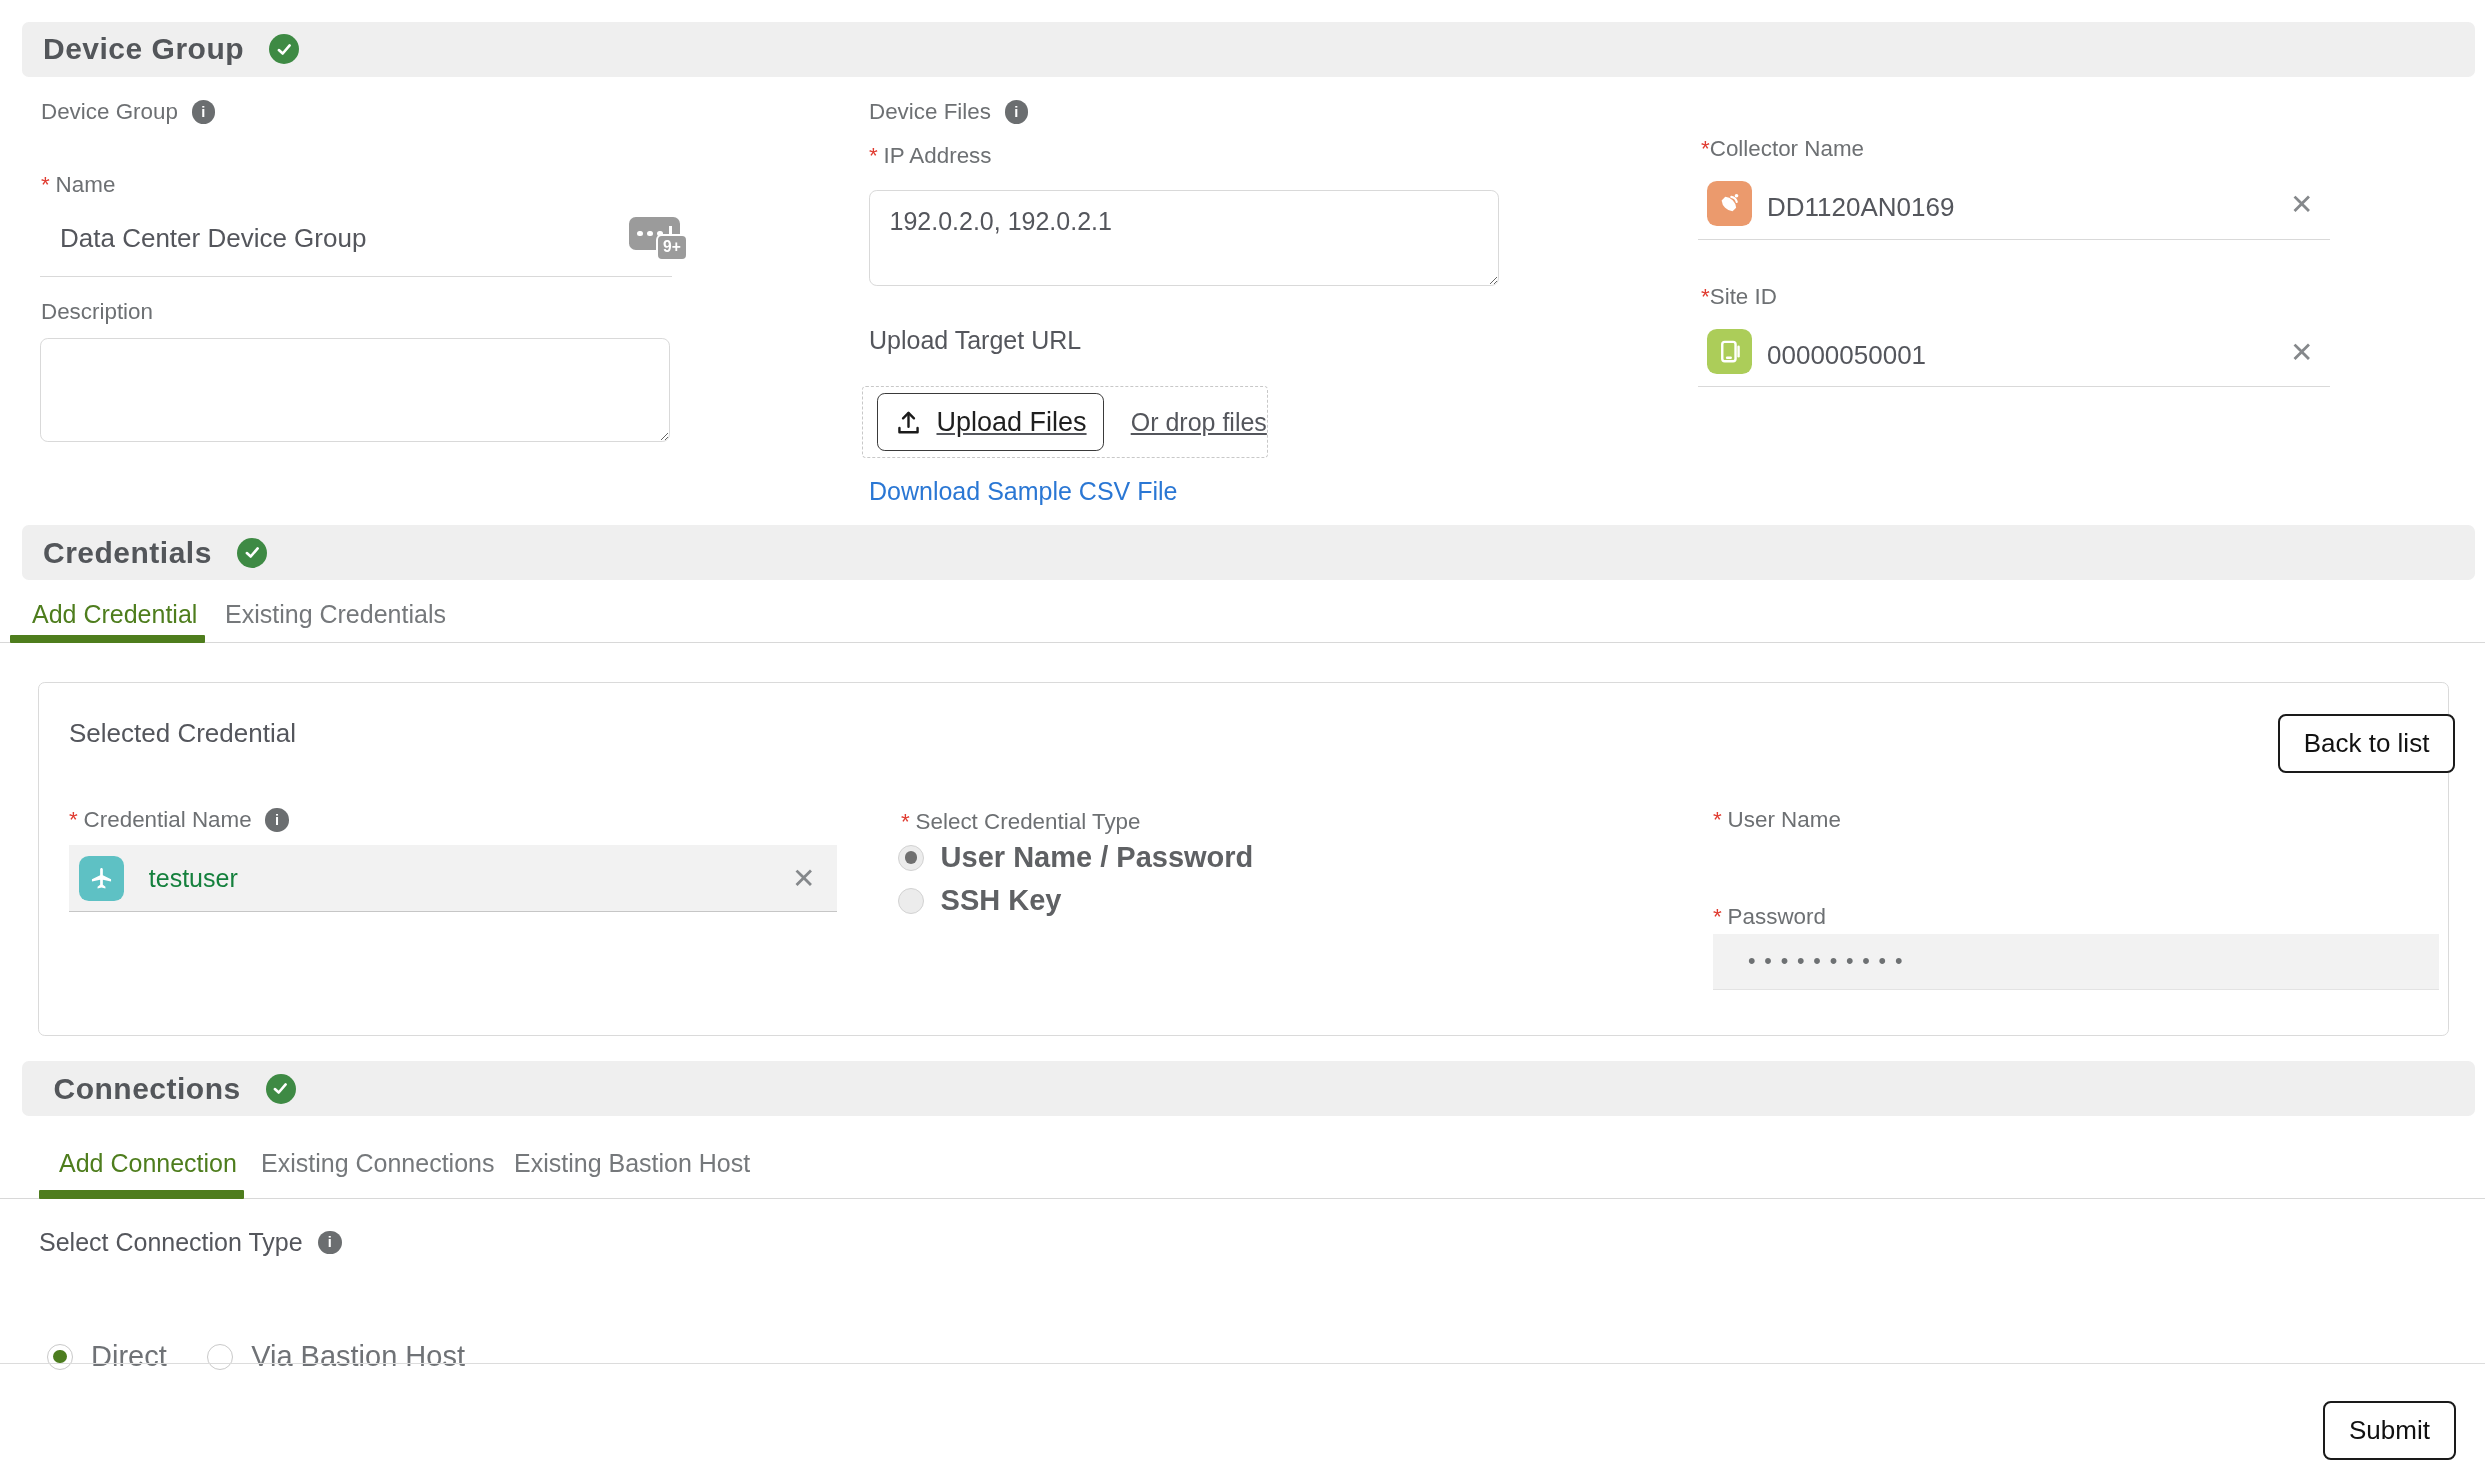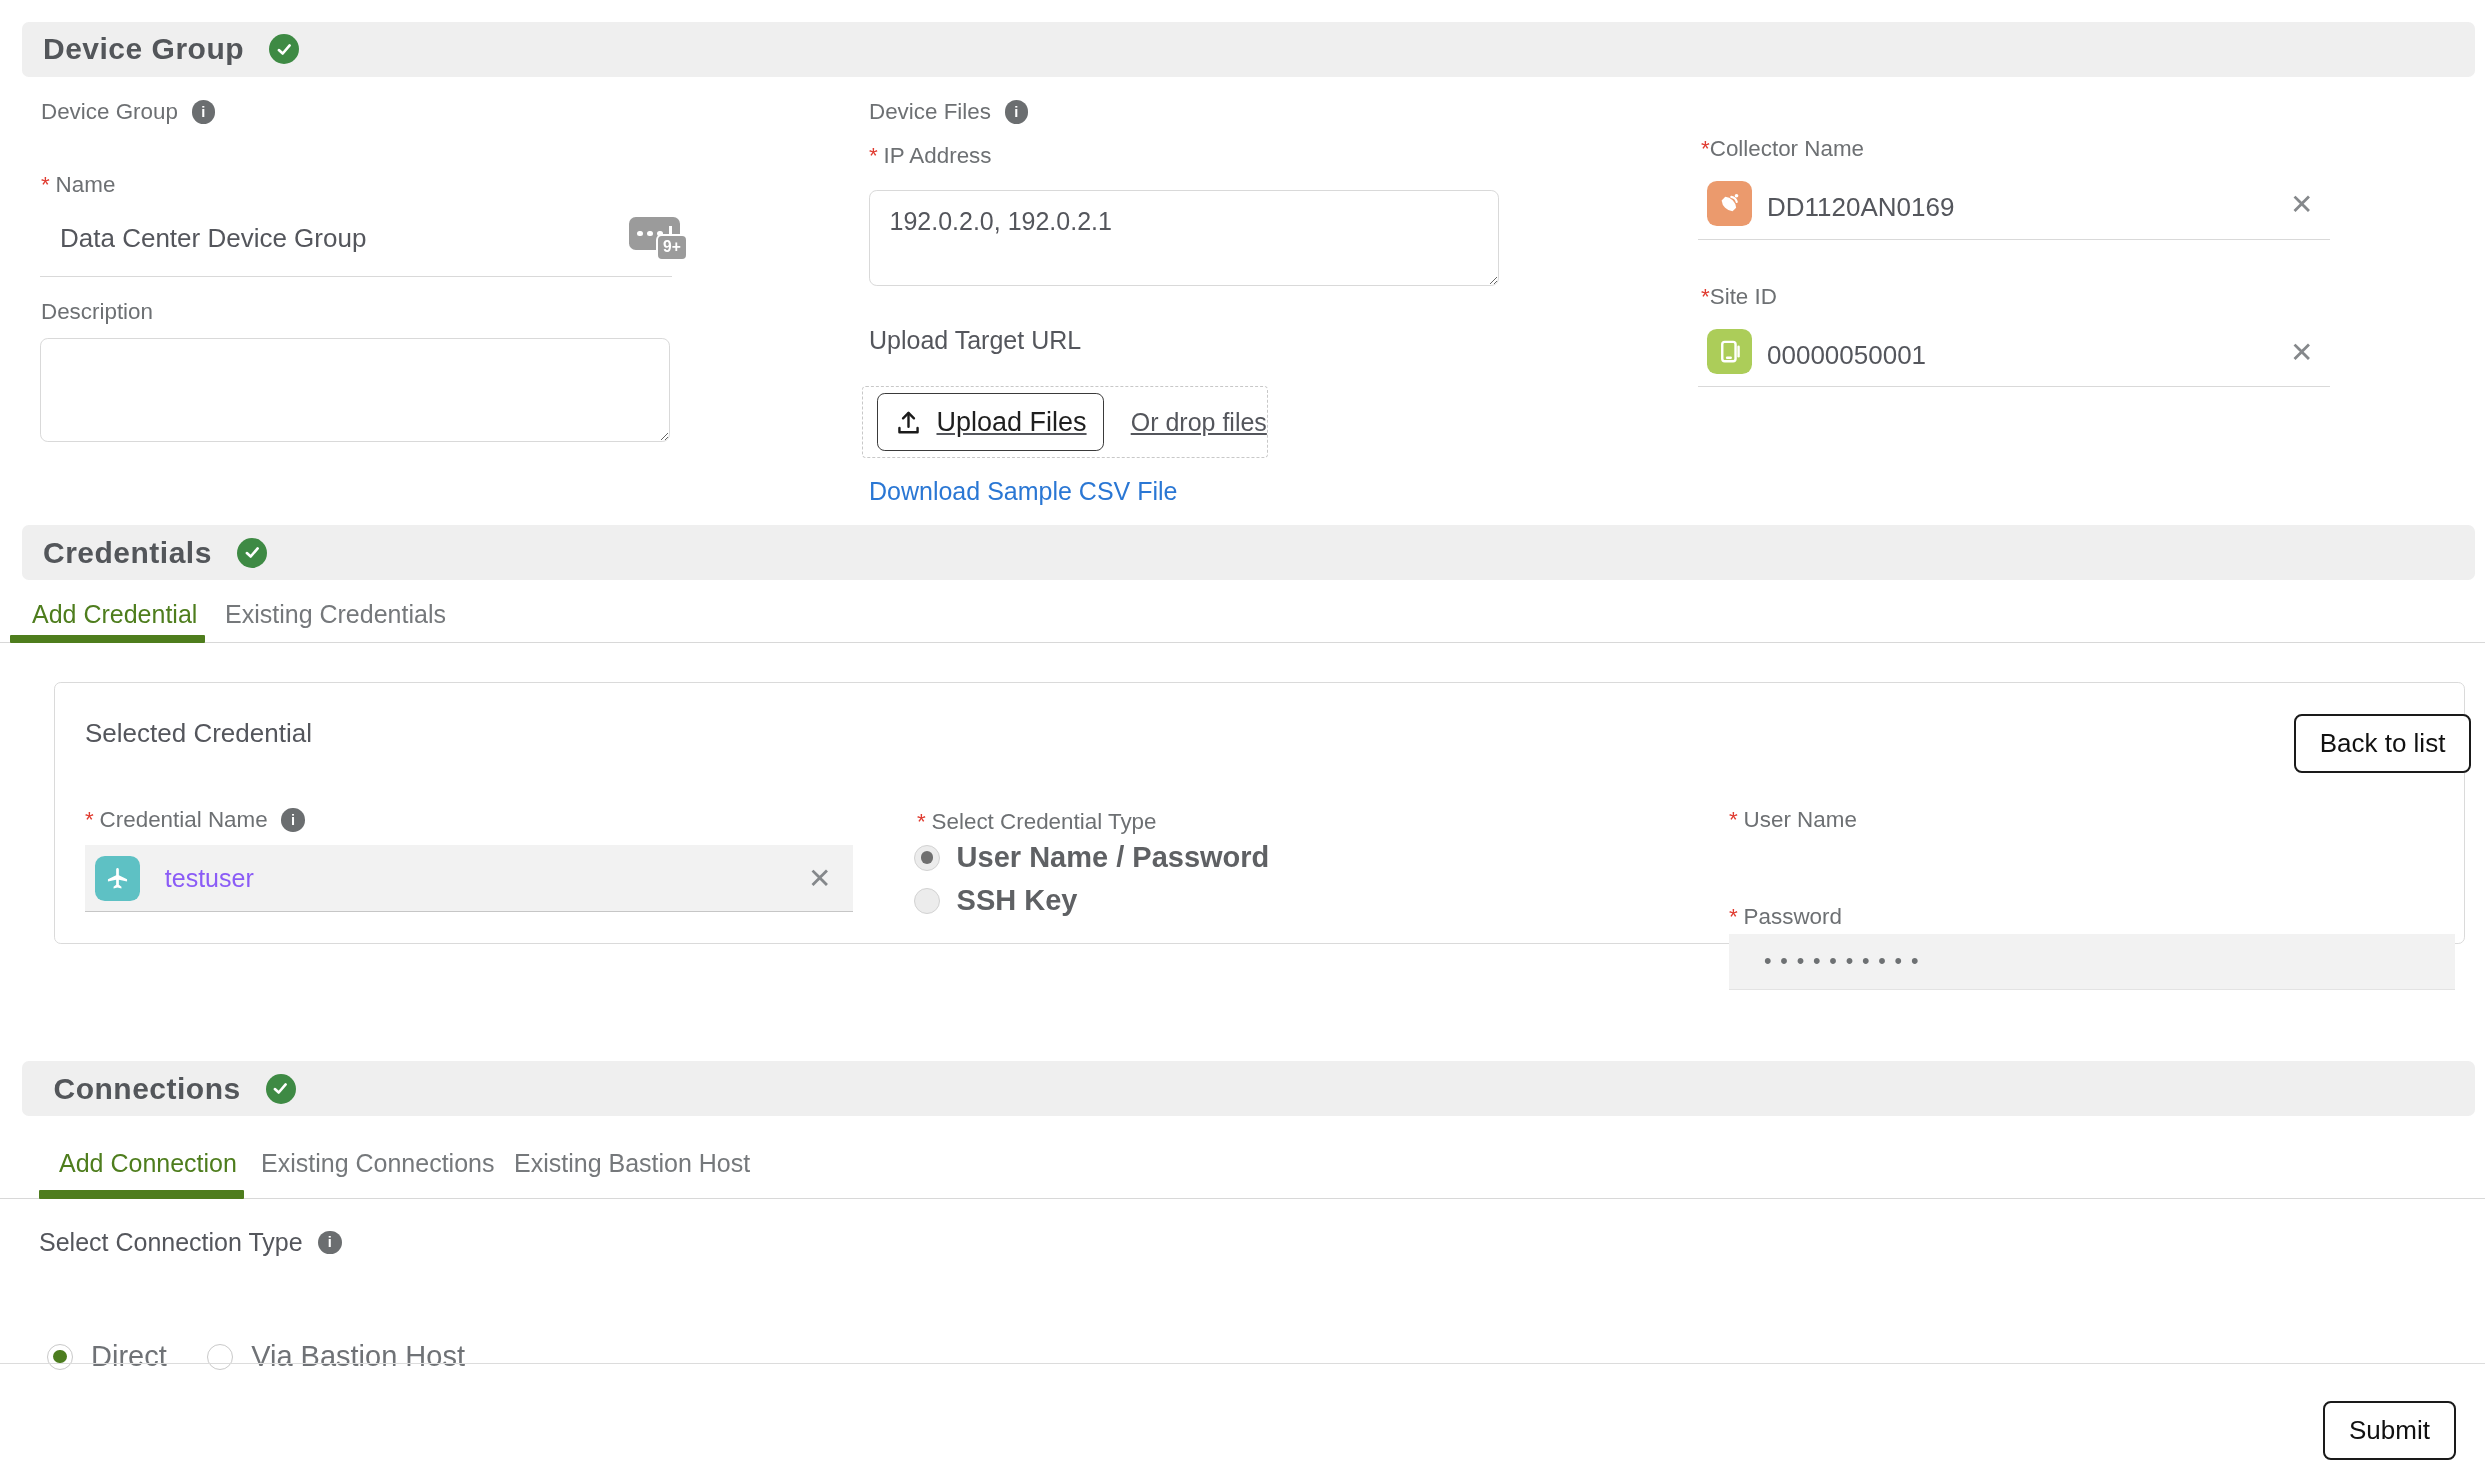"Selected Credential" .card { height: 262px -> 354px; margin-left: 16px -> none }
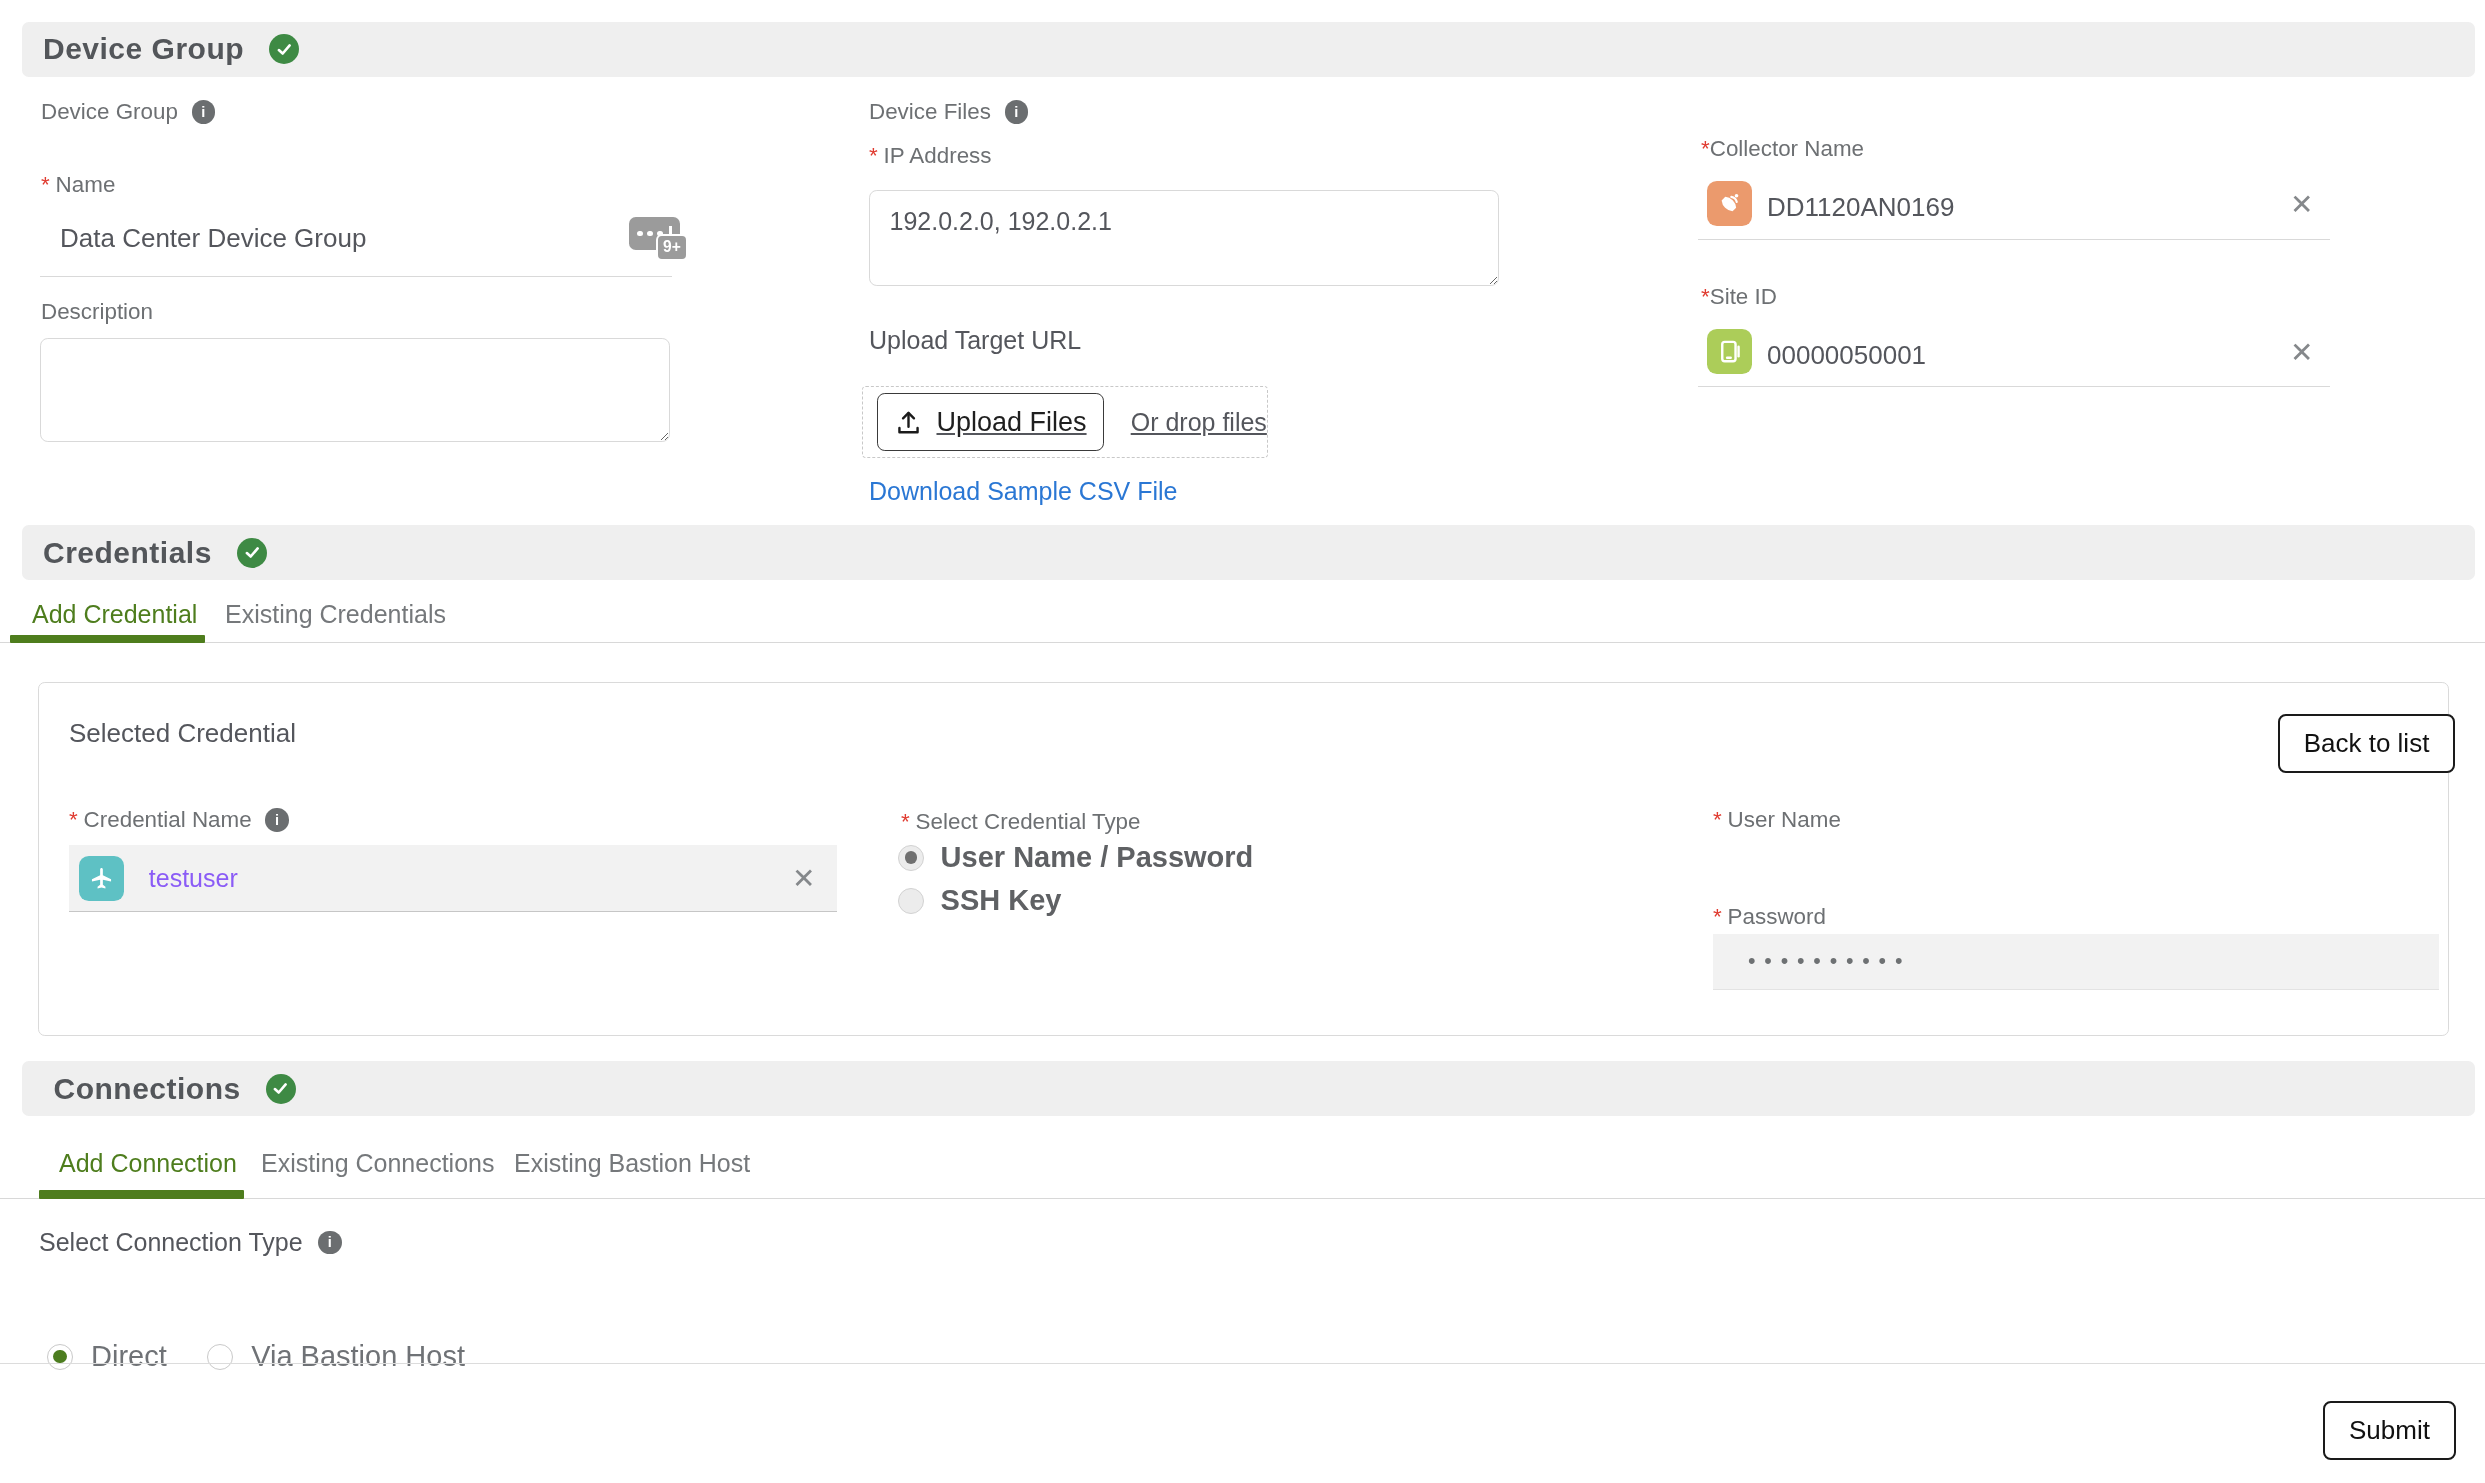"testuser" span { color: #8b5cf6 -> #15803d }
